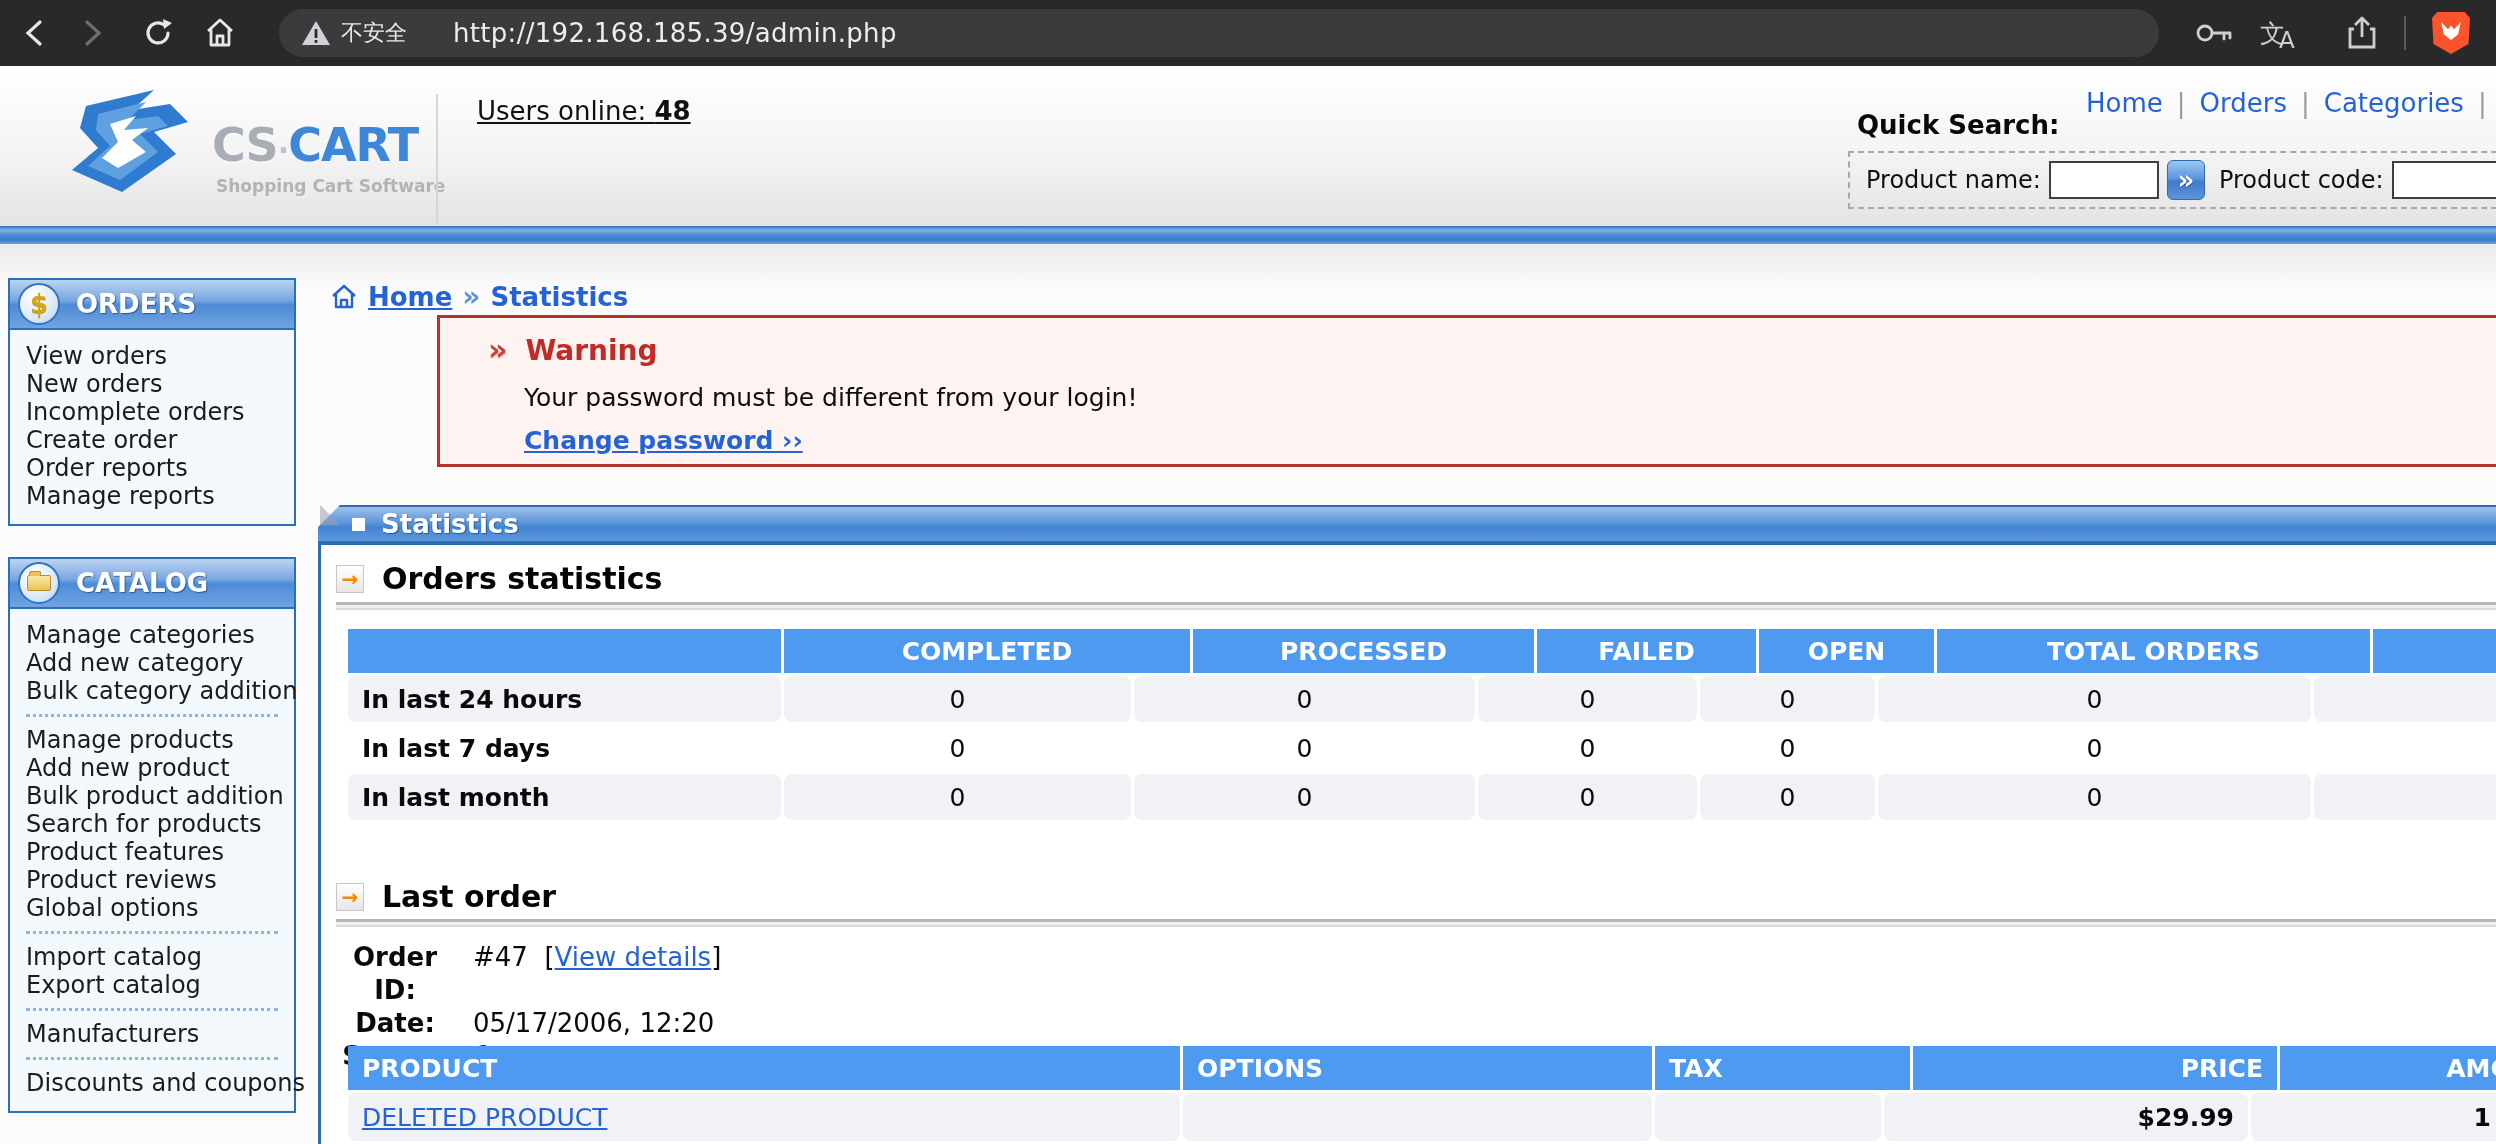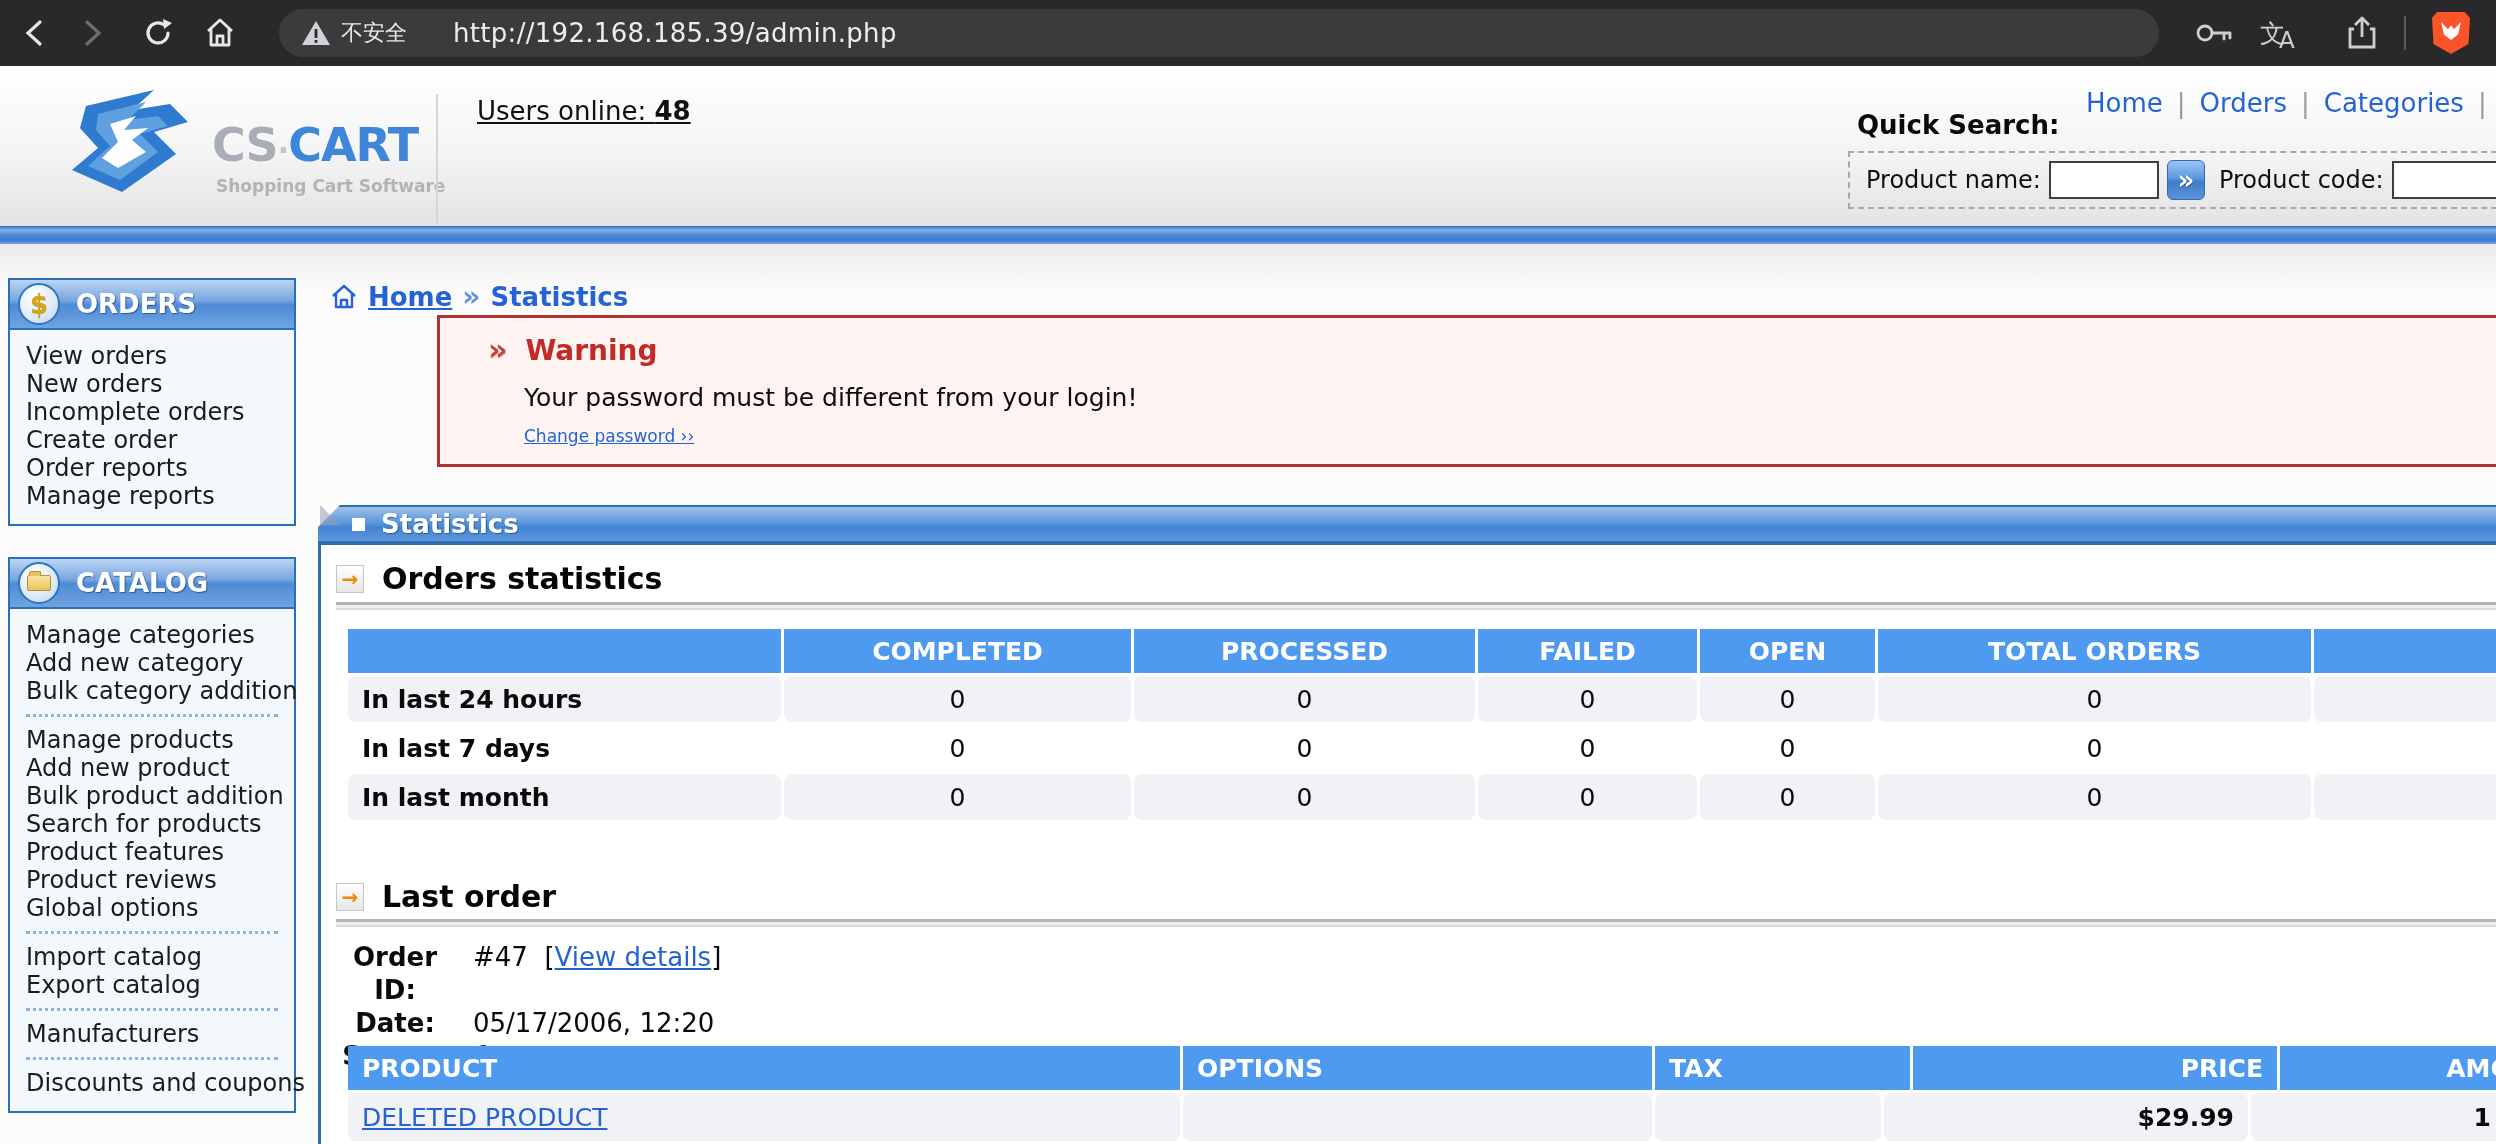"Change password ››" .warn-link { font-size: 17px -> 25px; font-weight: normal -> bold }
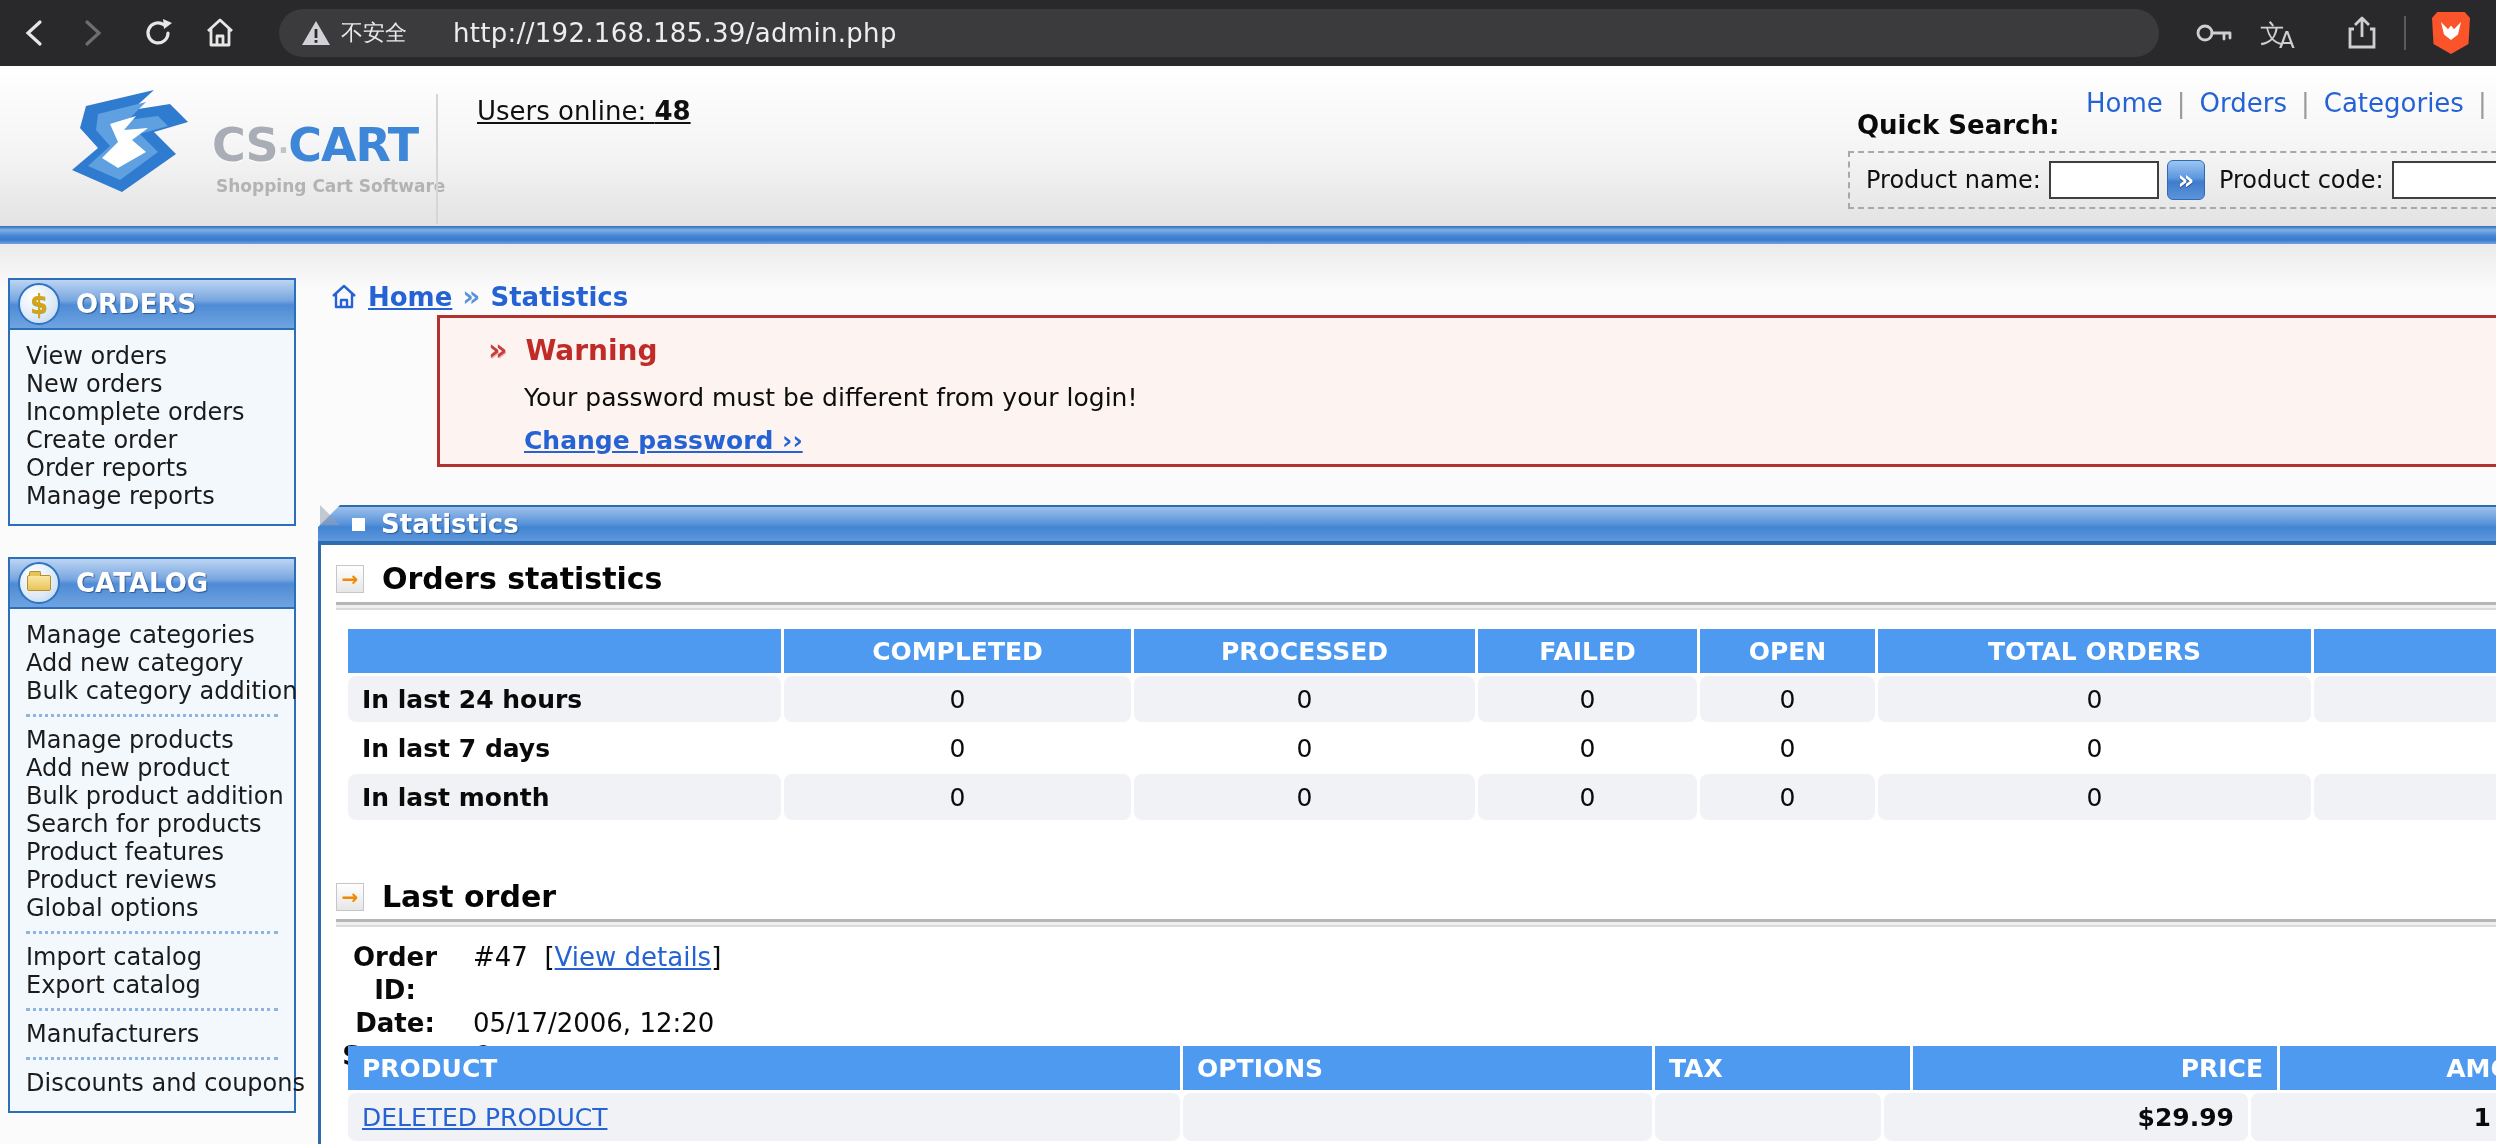"COMPLETED" span.tc { width: 347px -> 406px }
